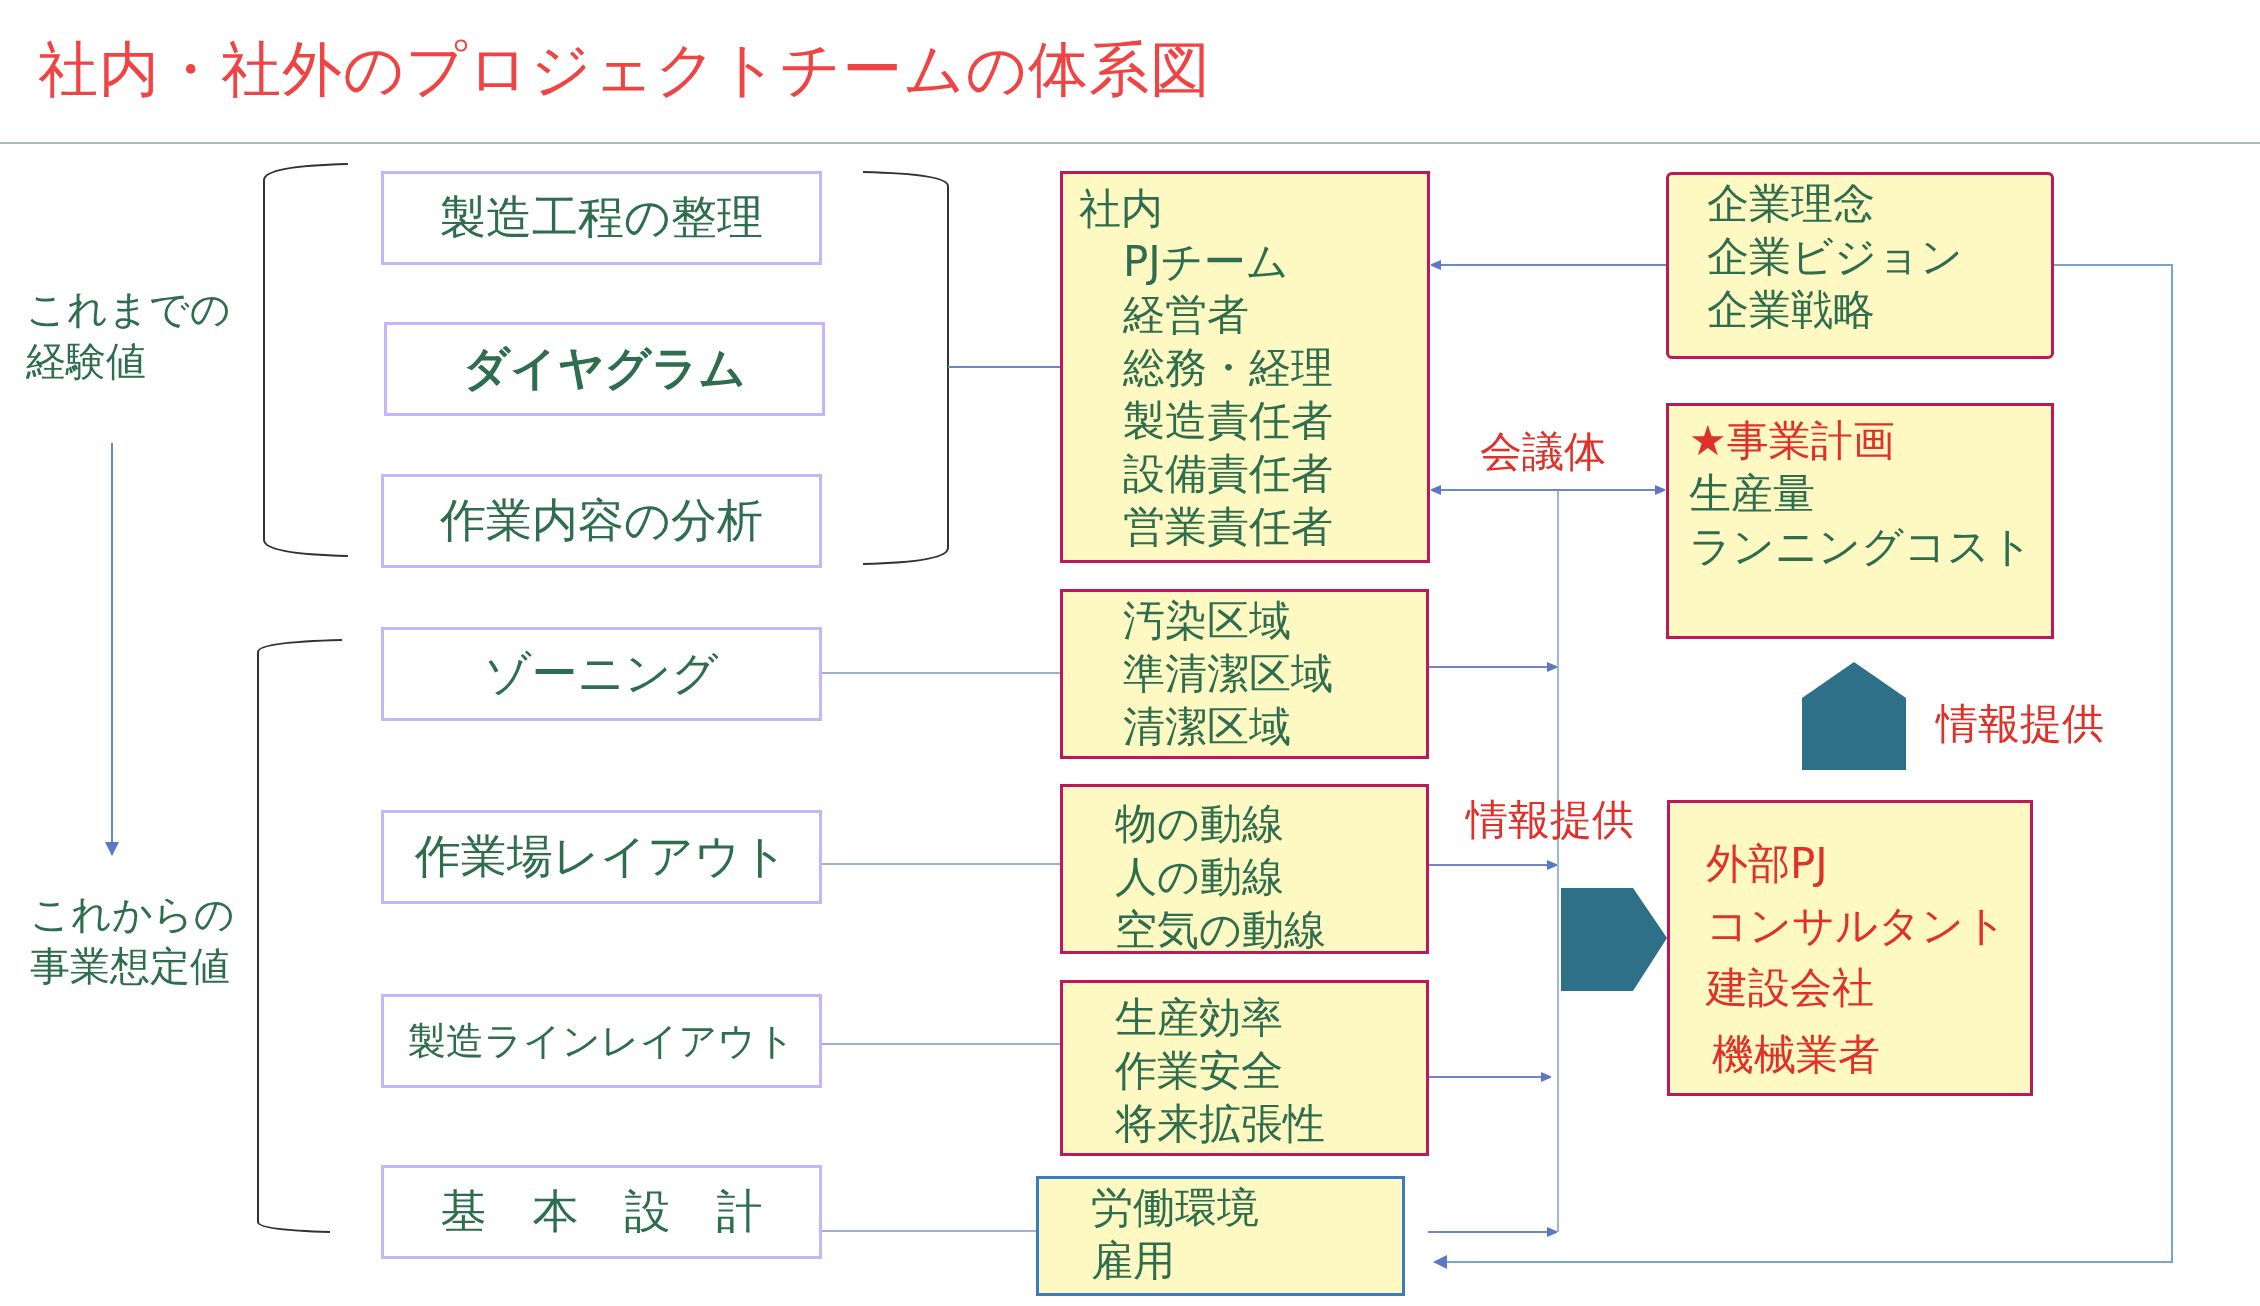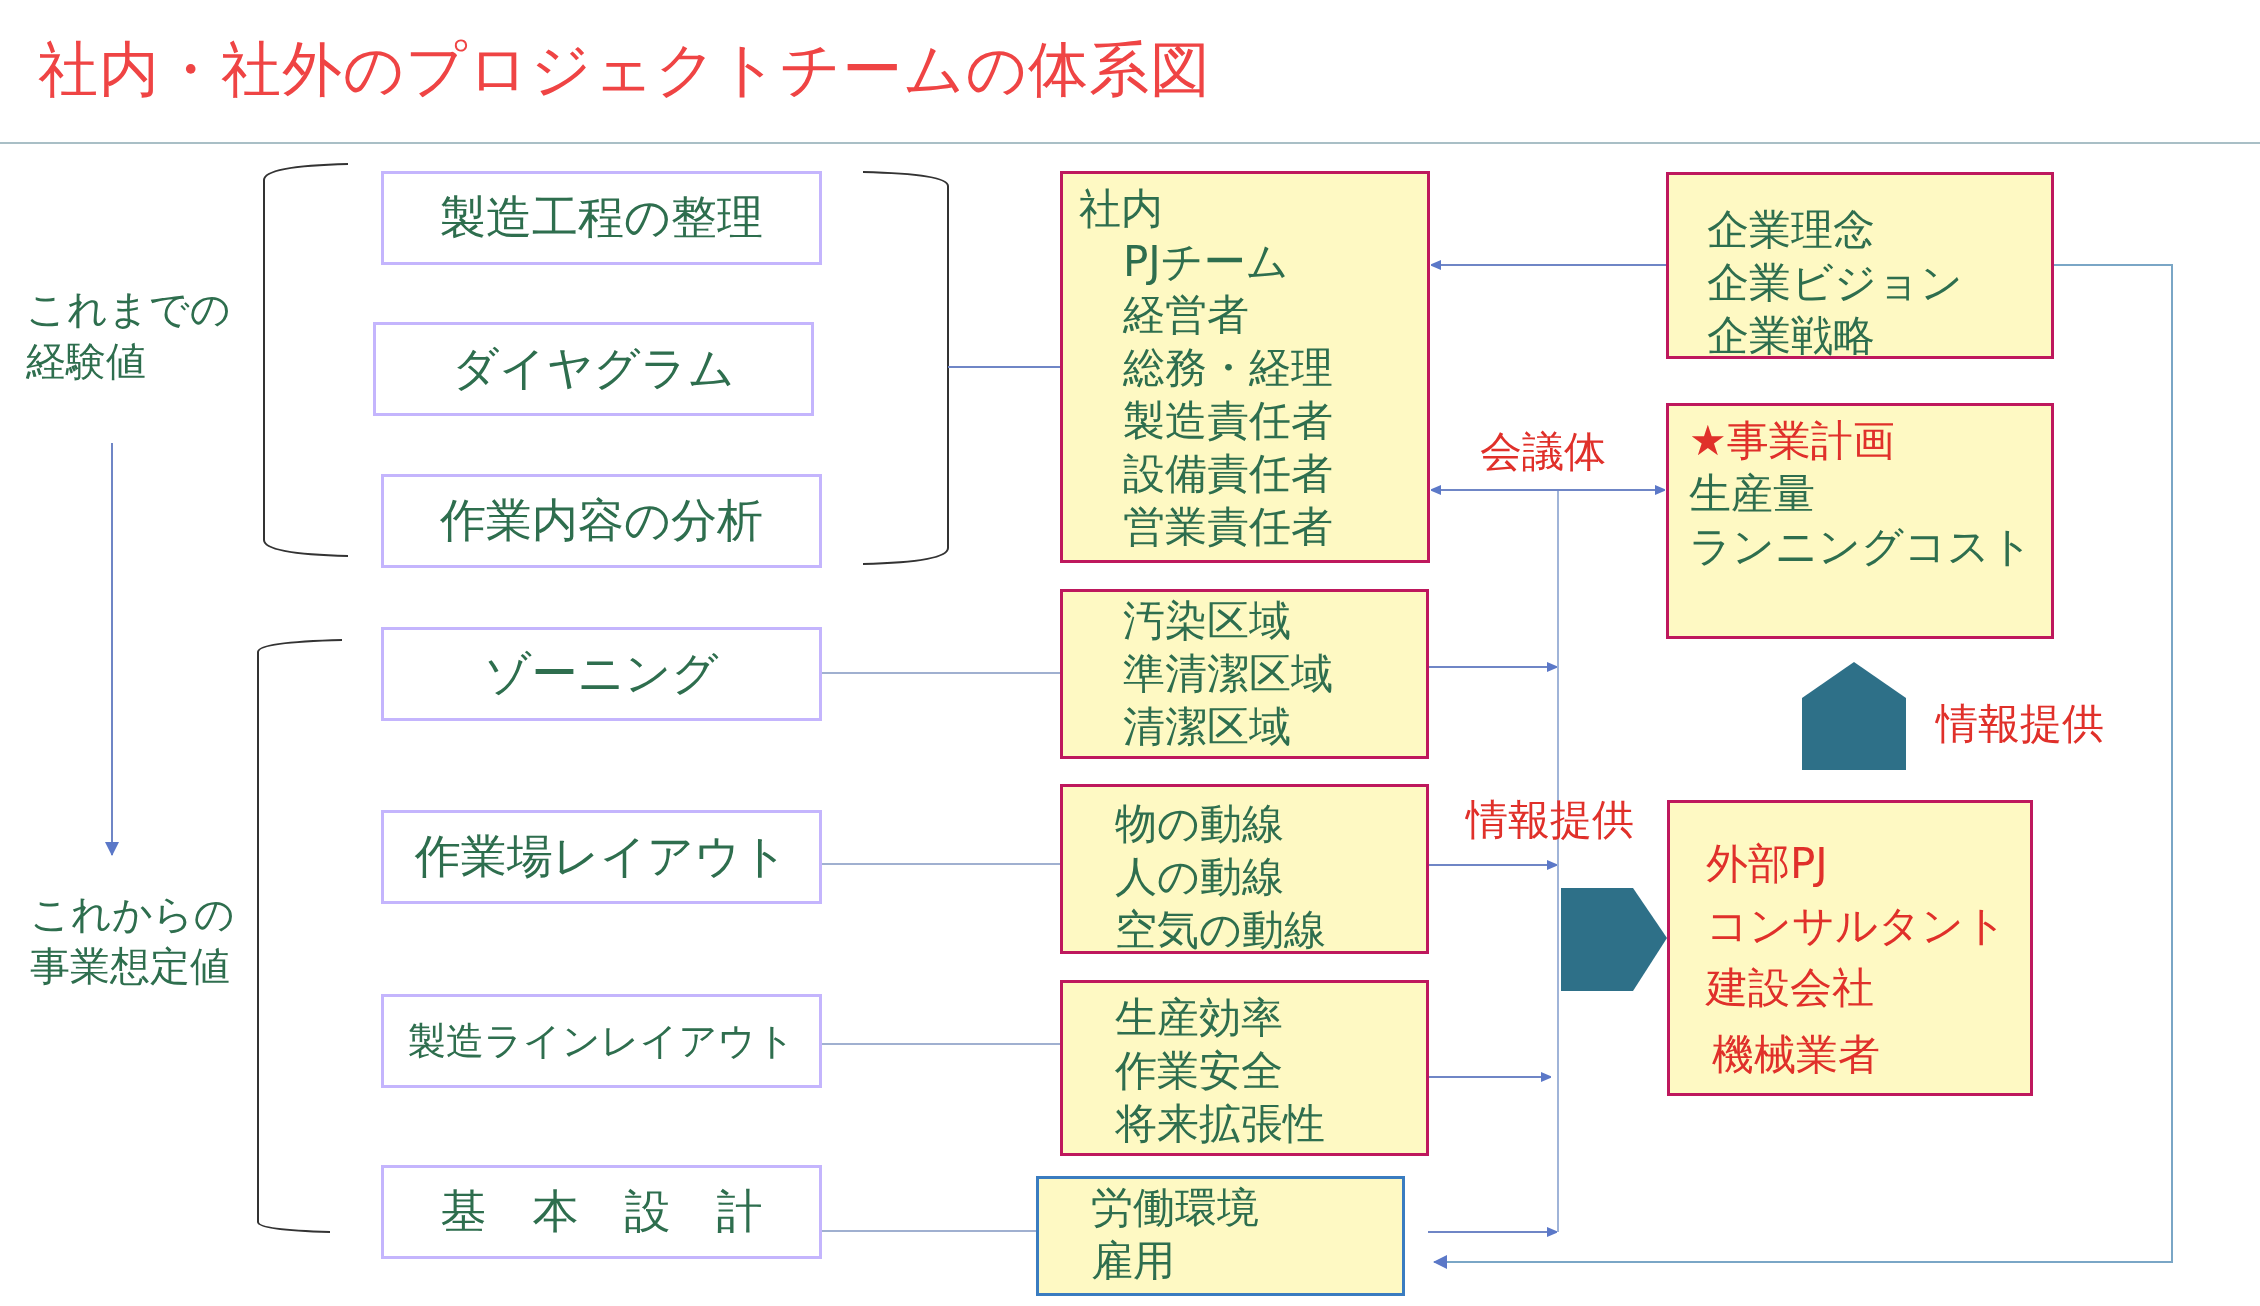"企業理念" div.ibox { border-radius: none -> 6px; padding: 28px 0 0 38px -> 2px 0 0 38px }
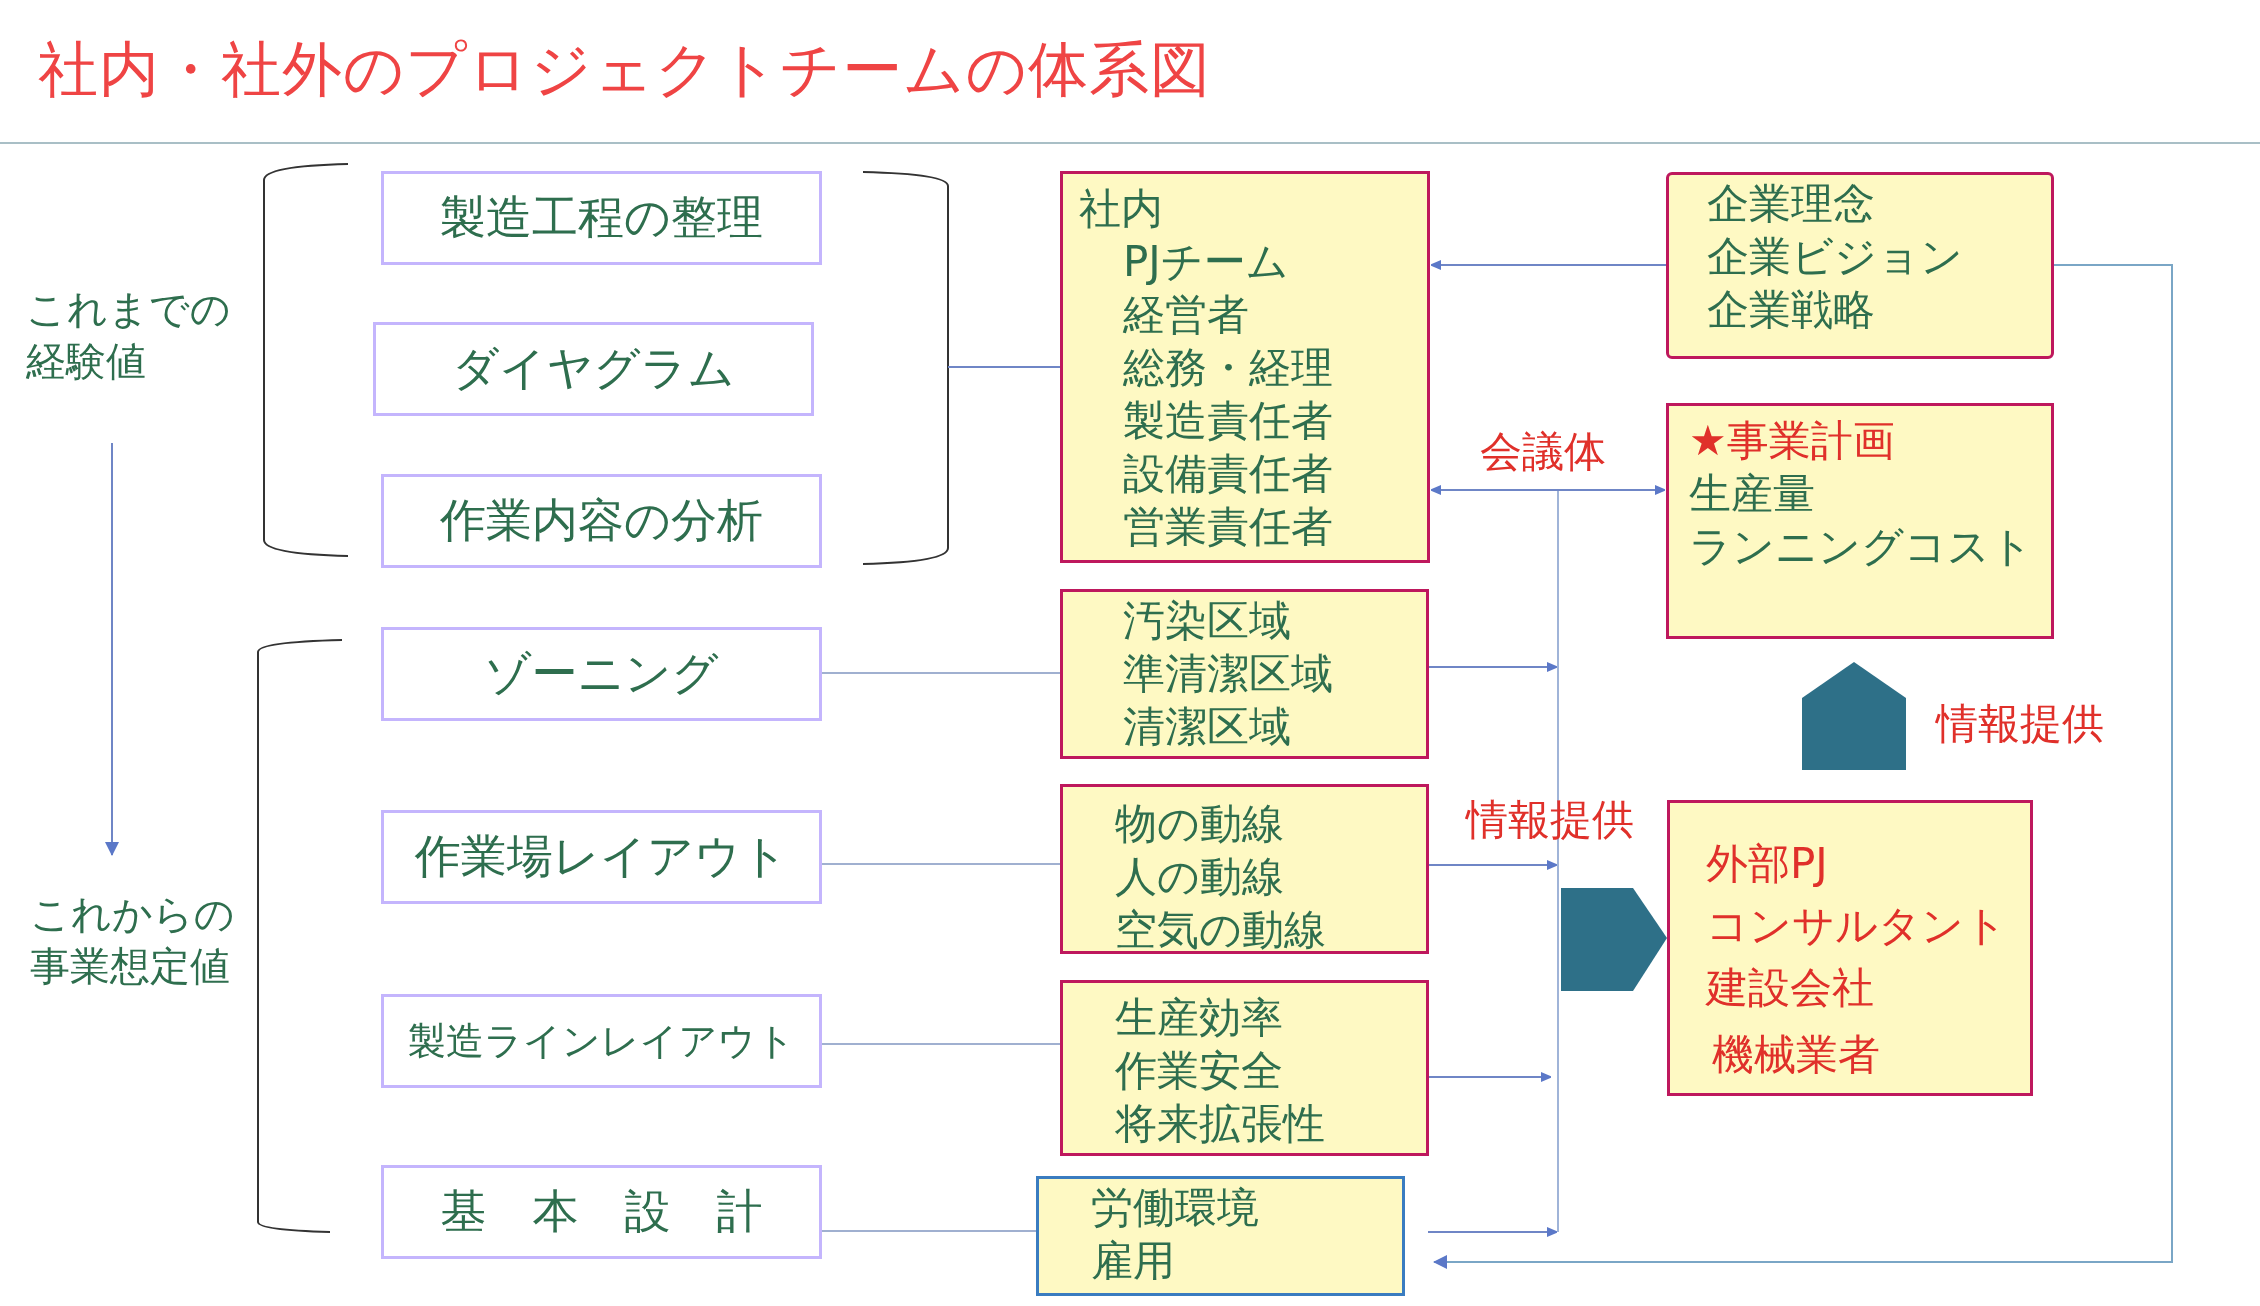"ダイヤグラム" div.kbox { font-weight: none -> bold; left: 373px -> 384px }
